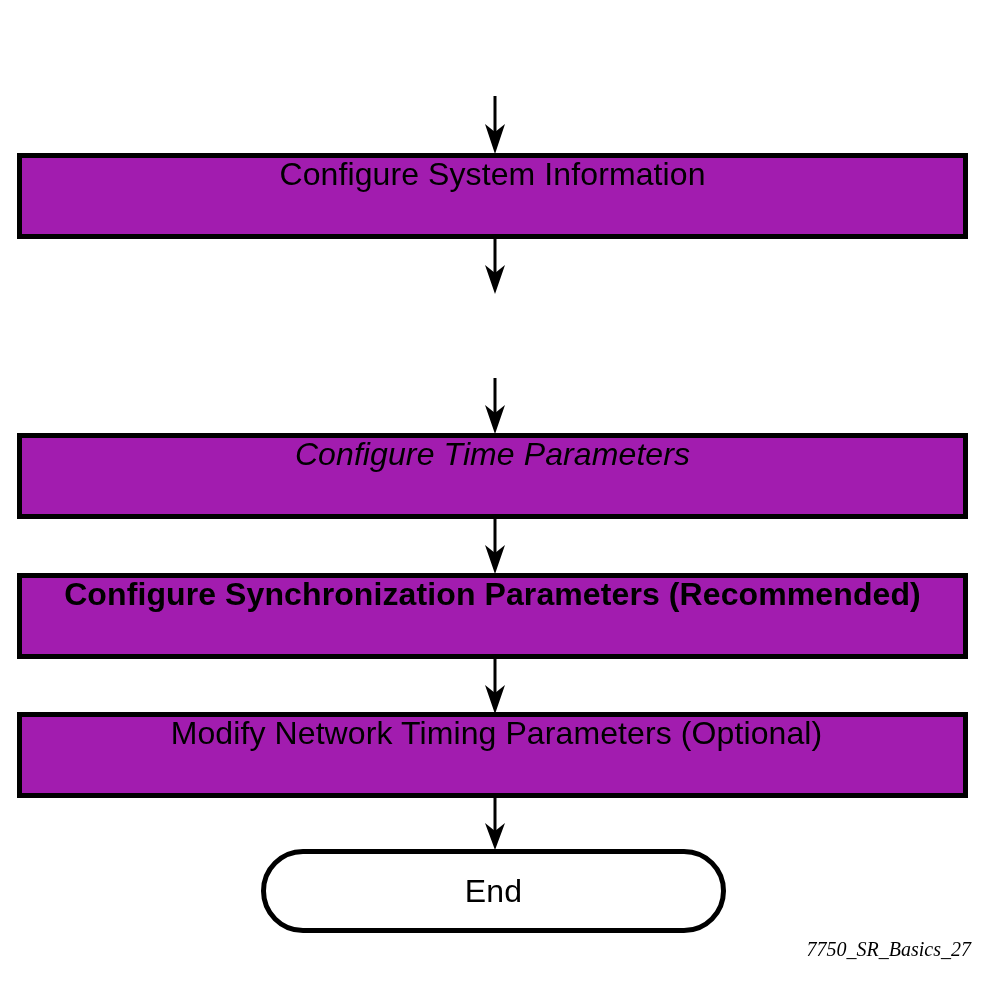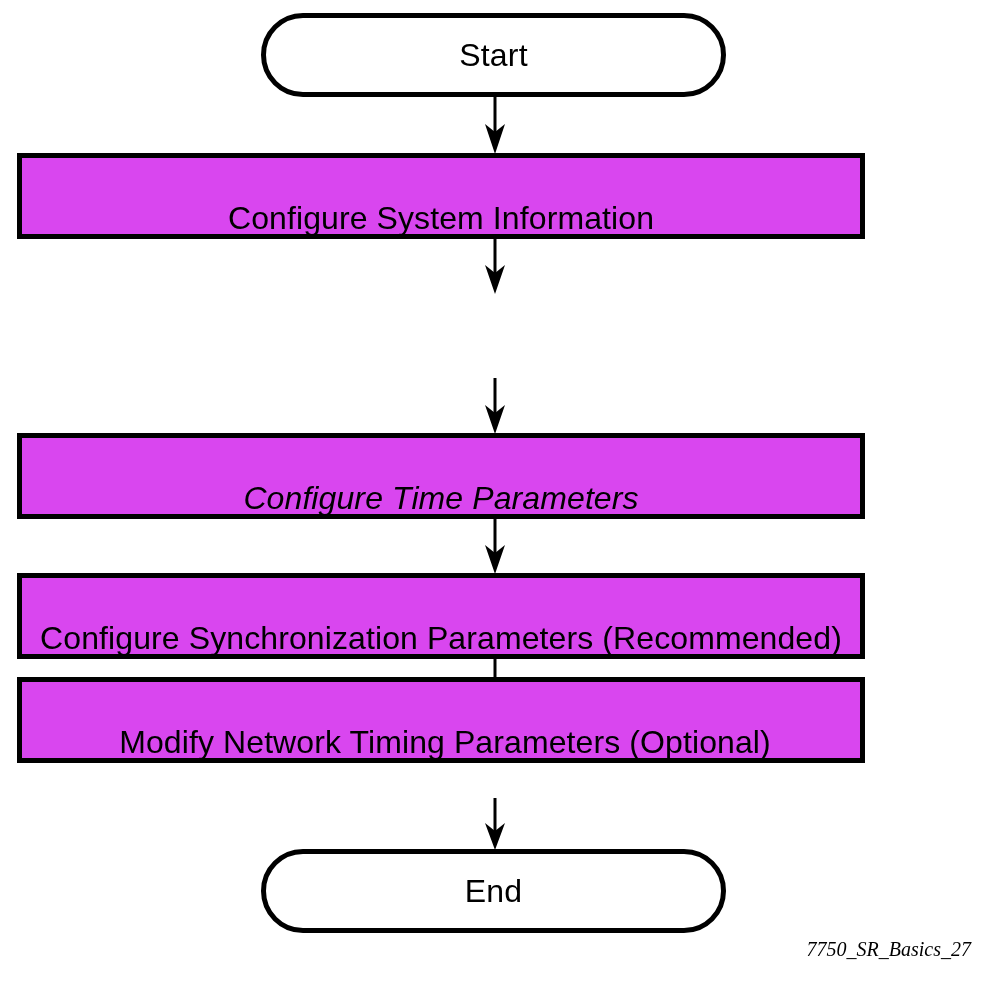"Start" div.terminator { html: <div> <span>Start</span> </div> -> none }
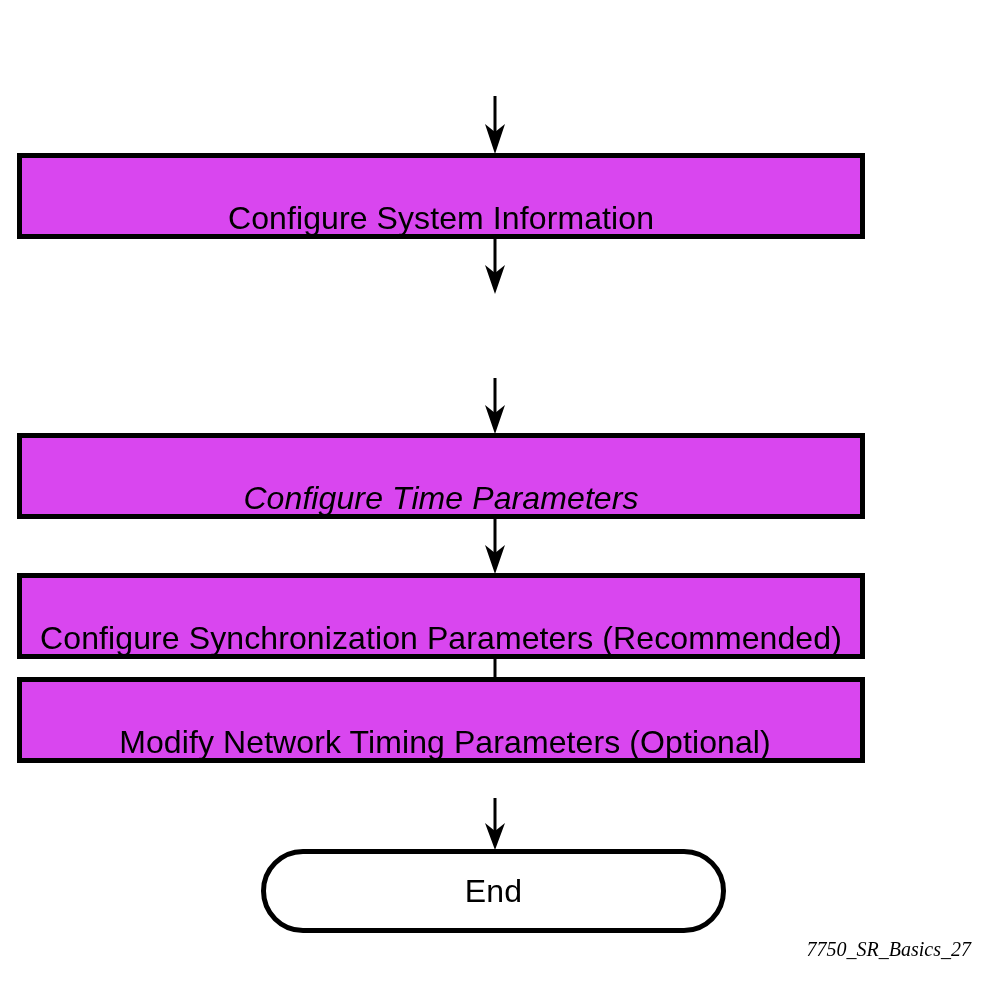"Configure System Information" .process { align-items: flex-end -> flex-start; background: #d946ef -> #a21caf; width: 848px -> 951px }
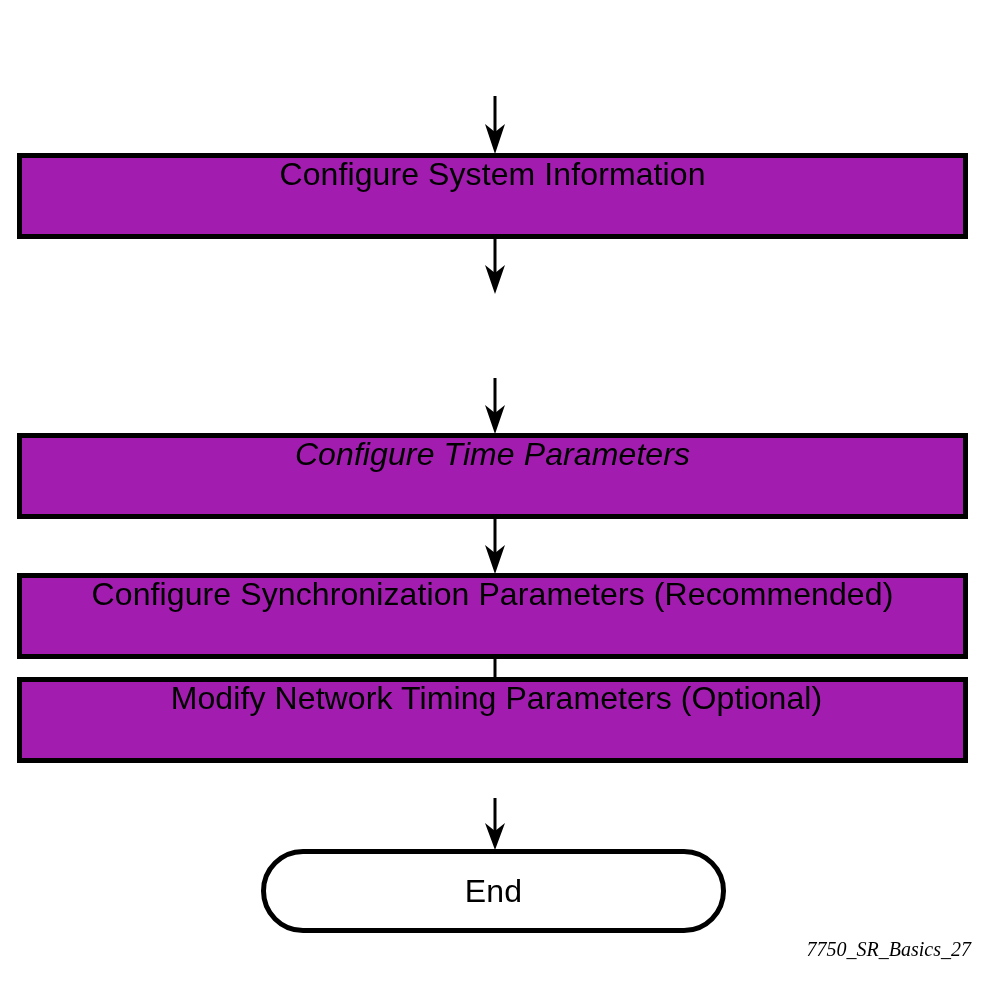"Configure Synchronization Parameters" #node-p3 { font-weight: none -> bold }
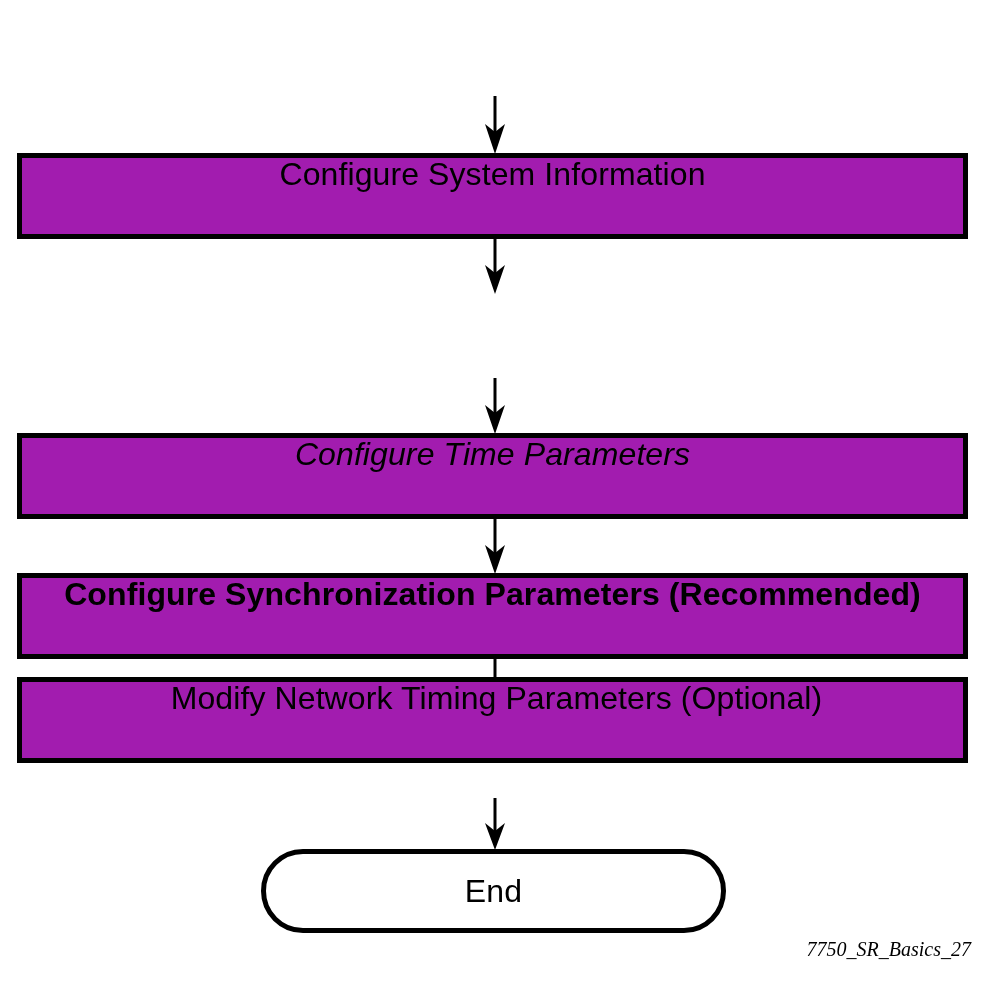"Modify Network Timing Parameters" #node-p4 { top: 677px -> 712px }
